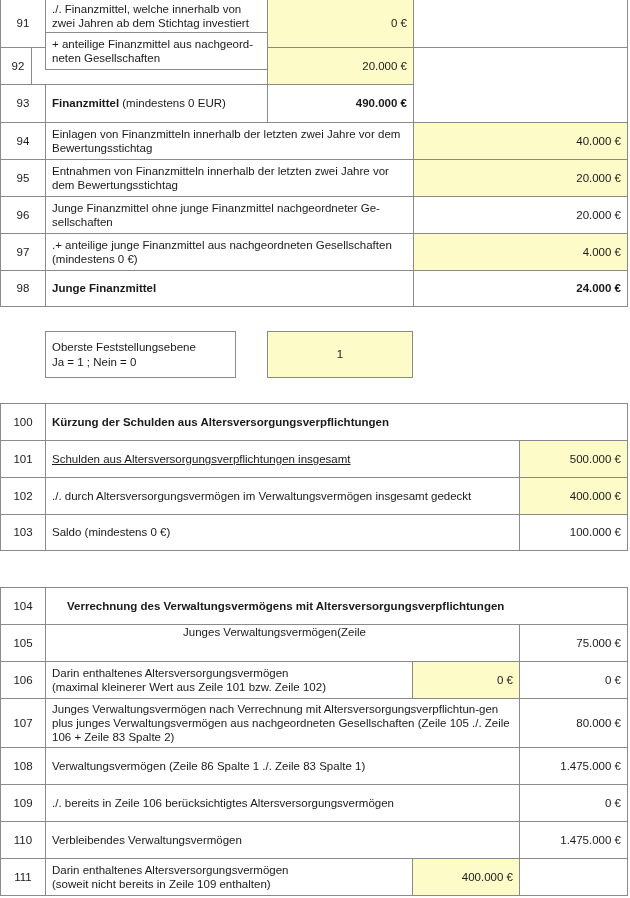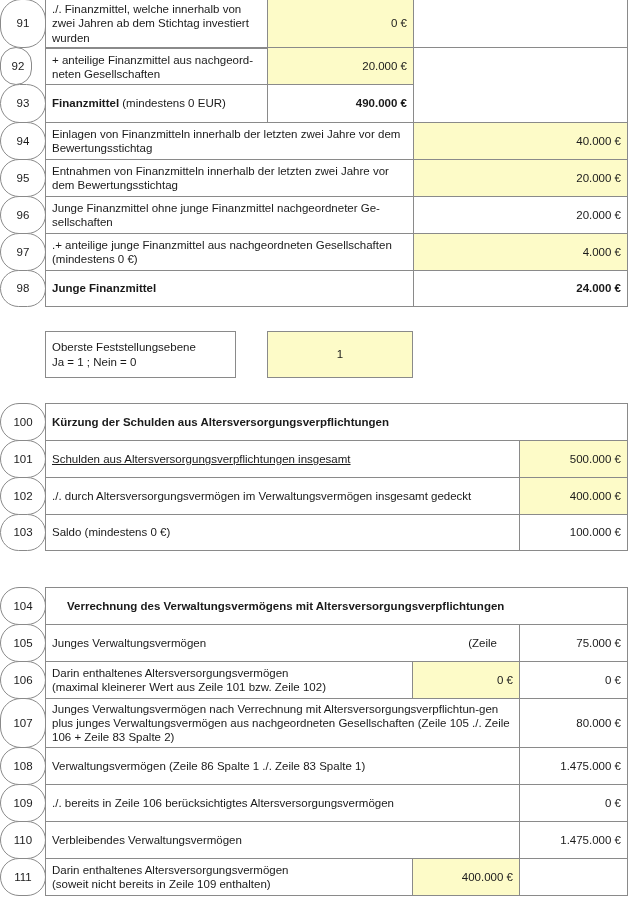"91" .num { border-radius: 21px -> none }
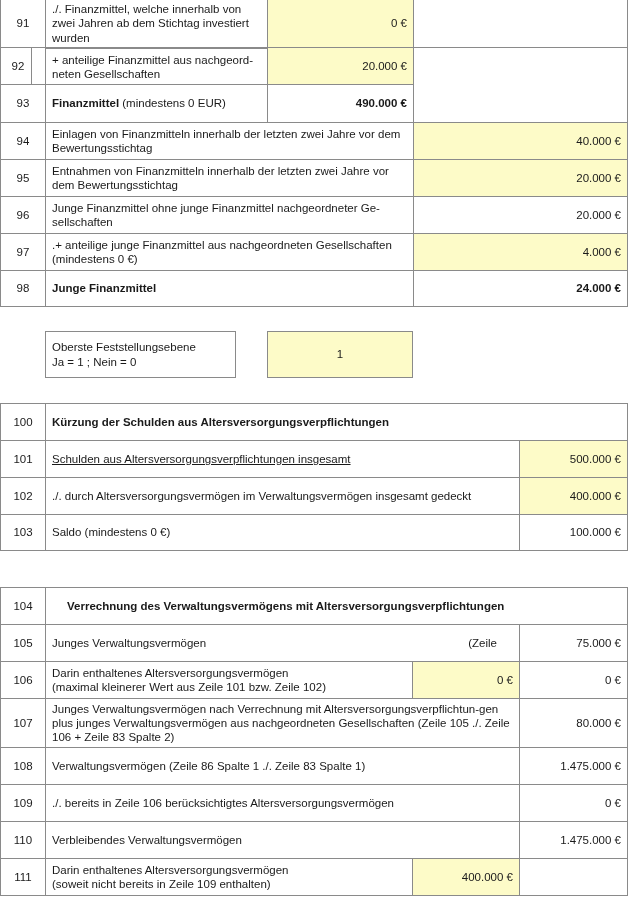"+ anteilige Finanzmittel aus" div.cell { top: 48px -> 32px }
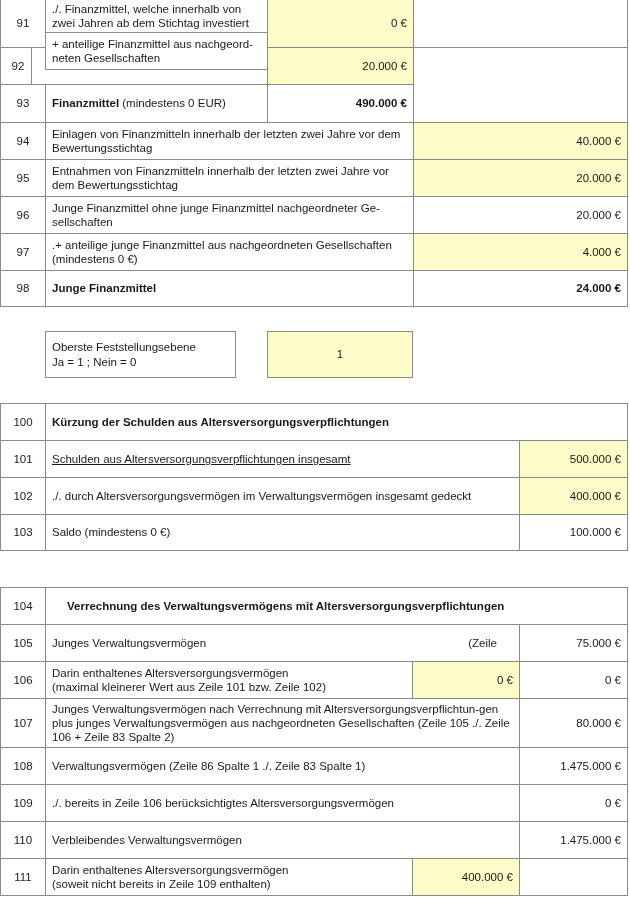"Junges Verwaltungsvermögen" div.cell { flex-direction: column -> row }
